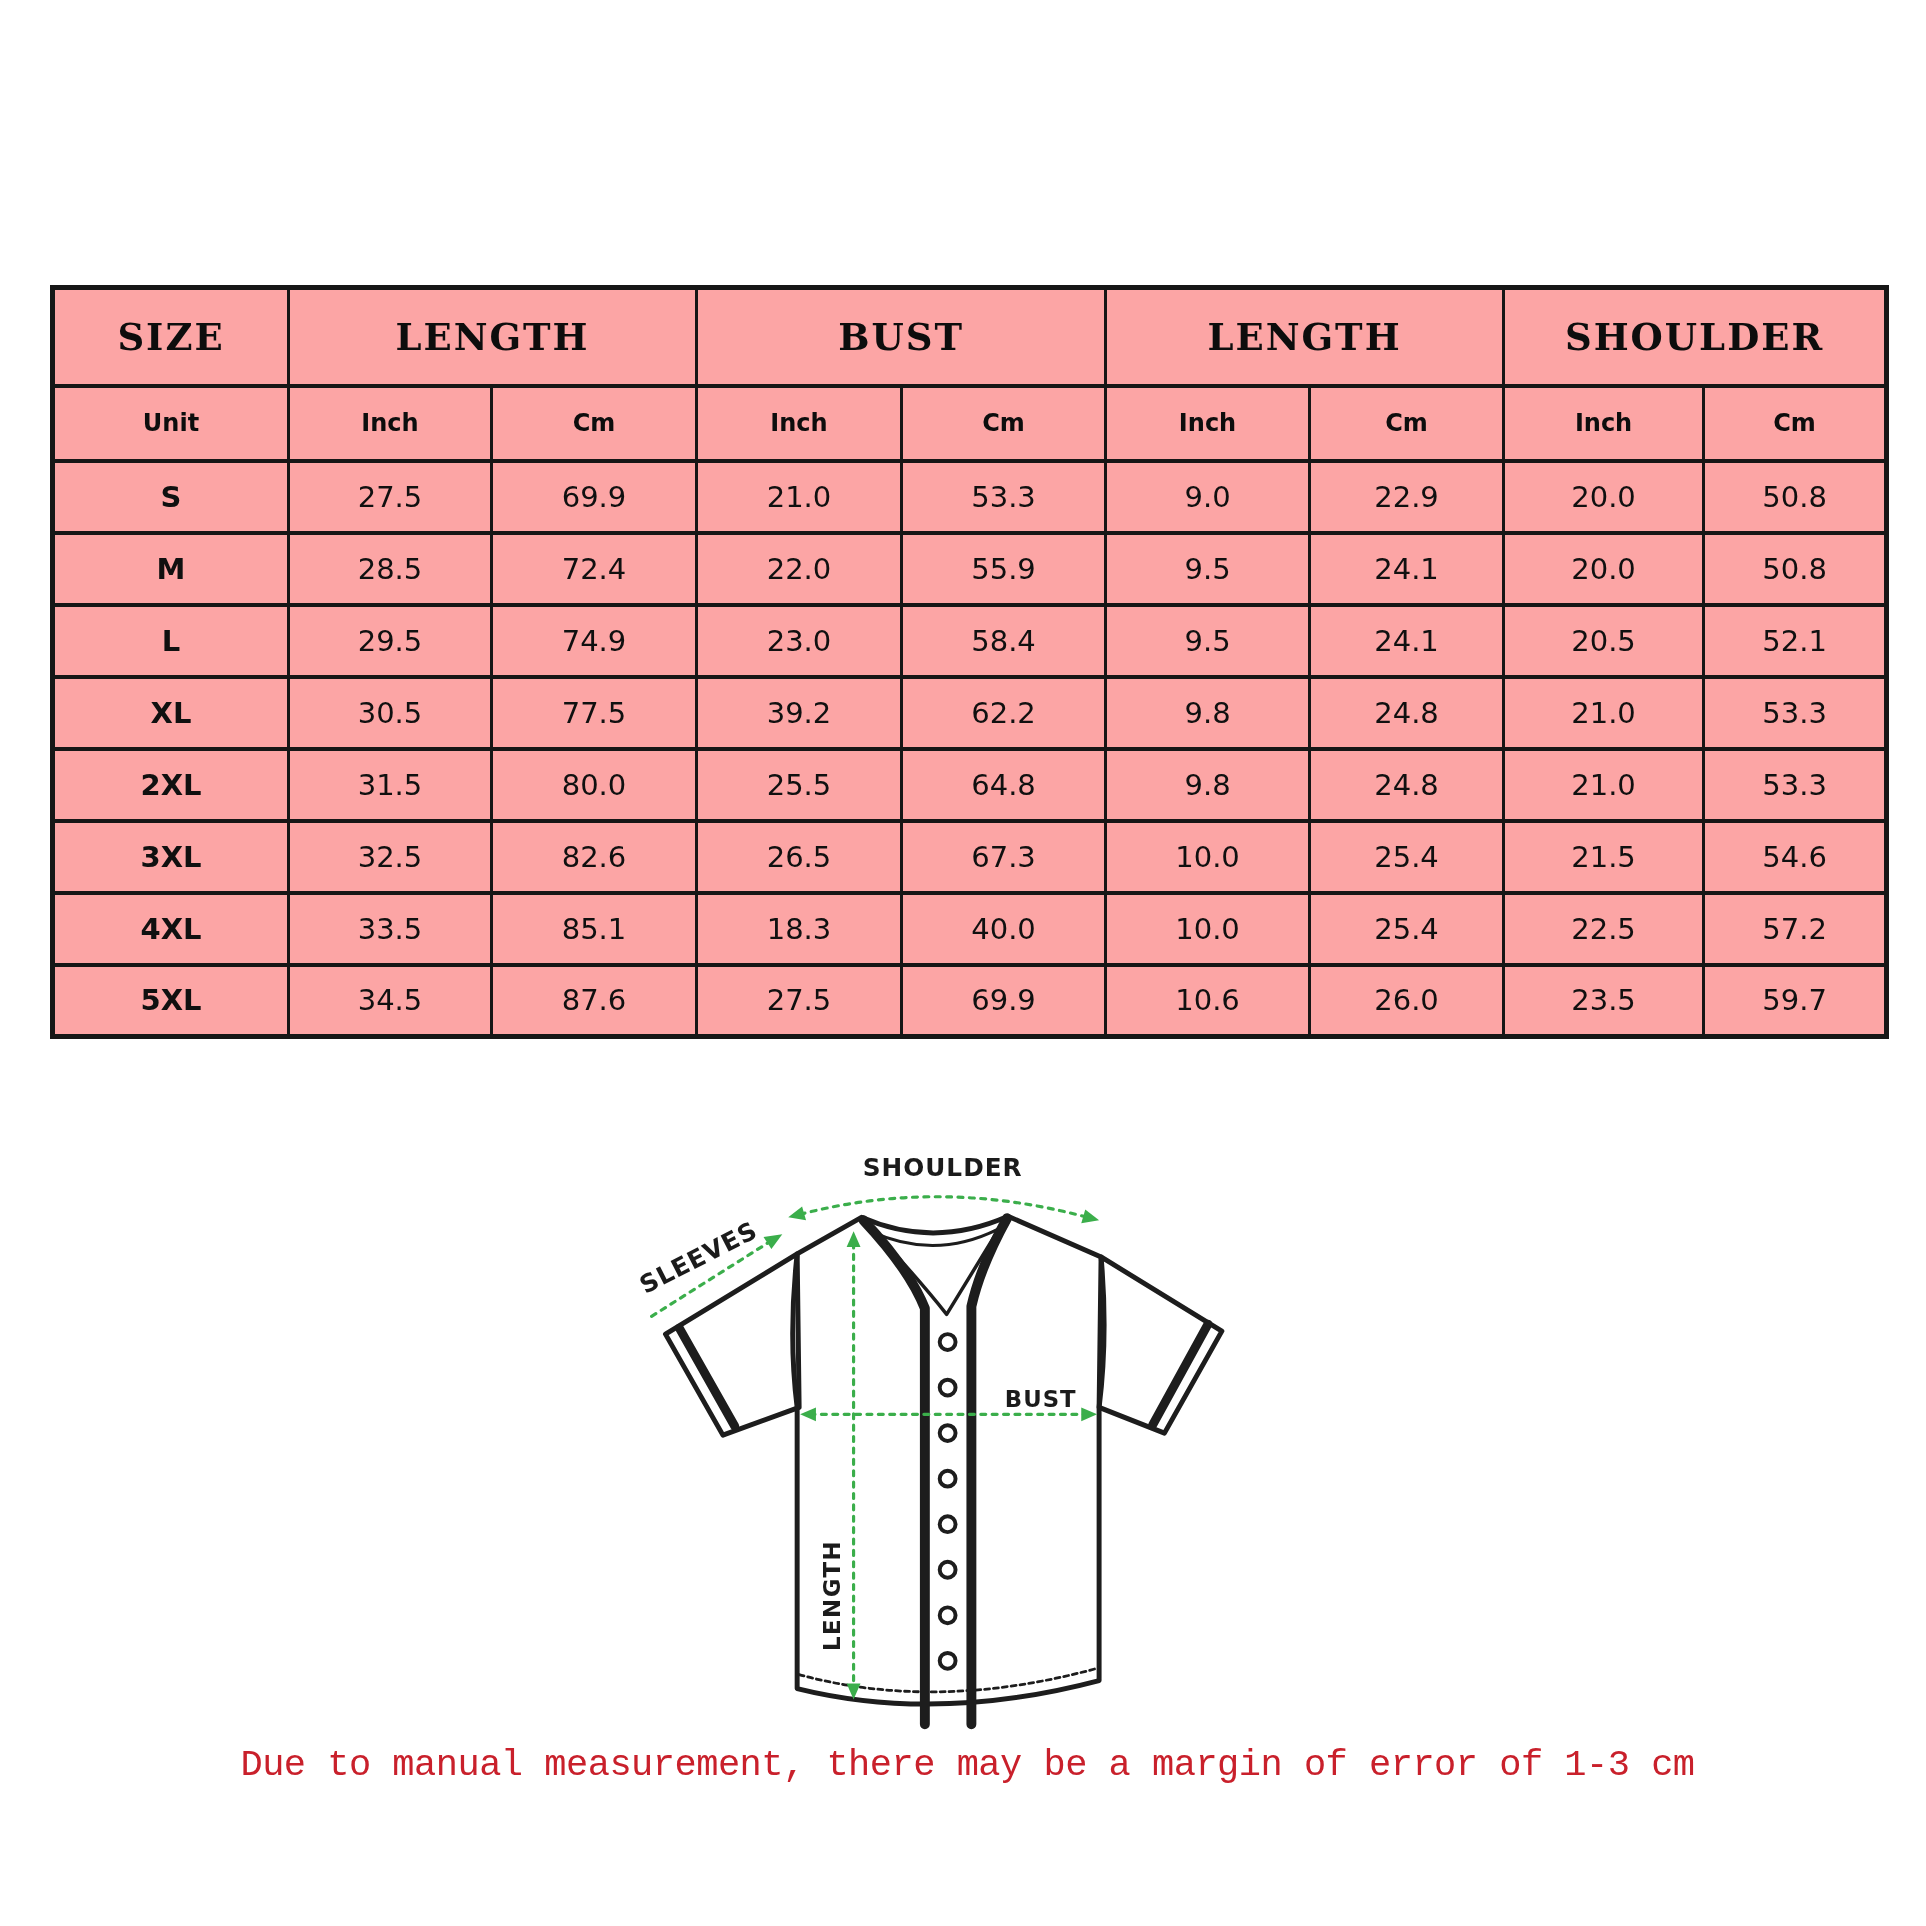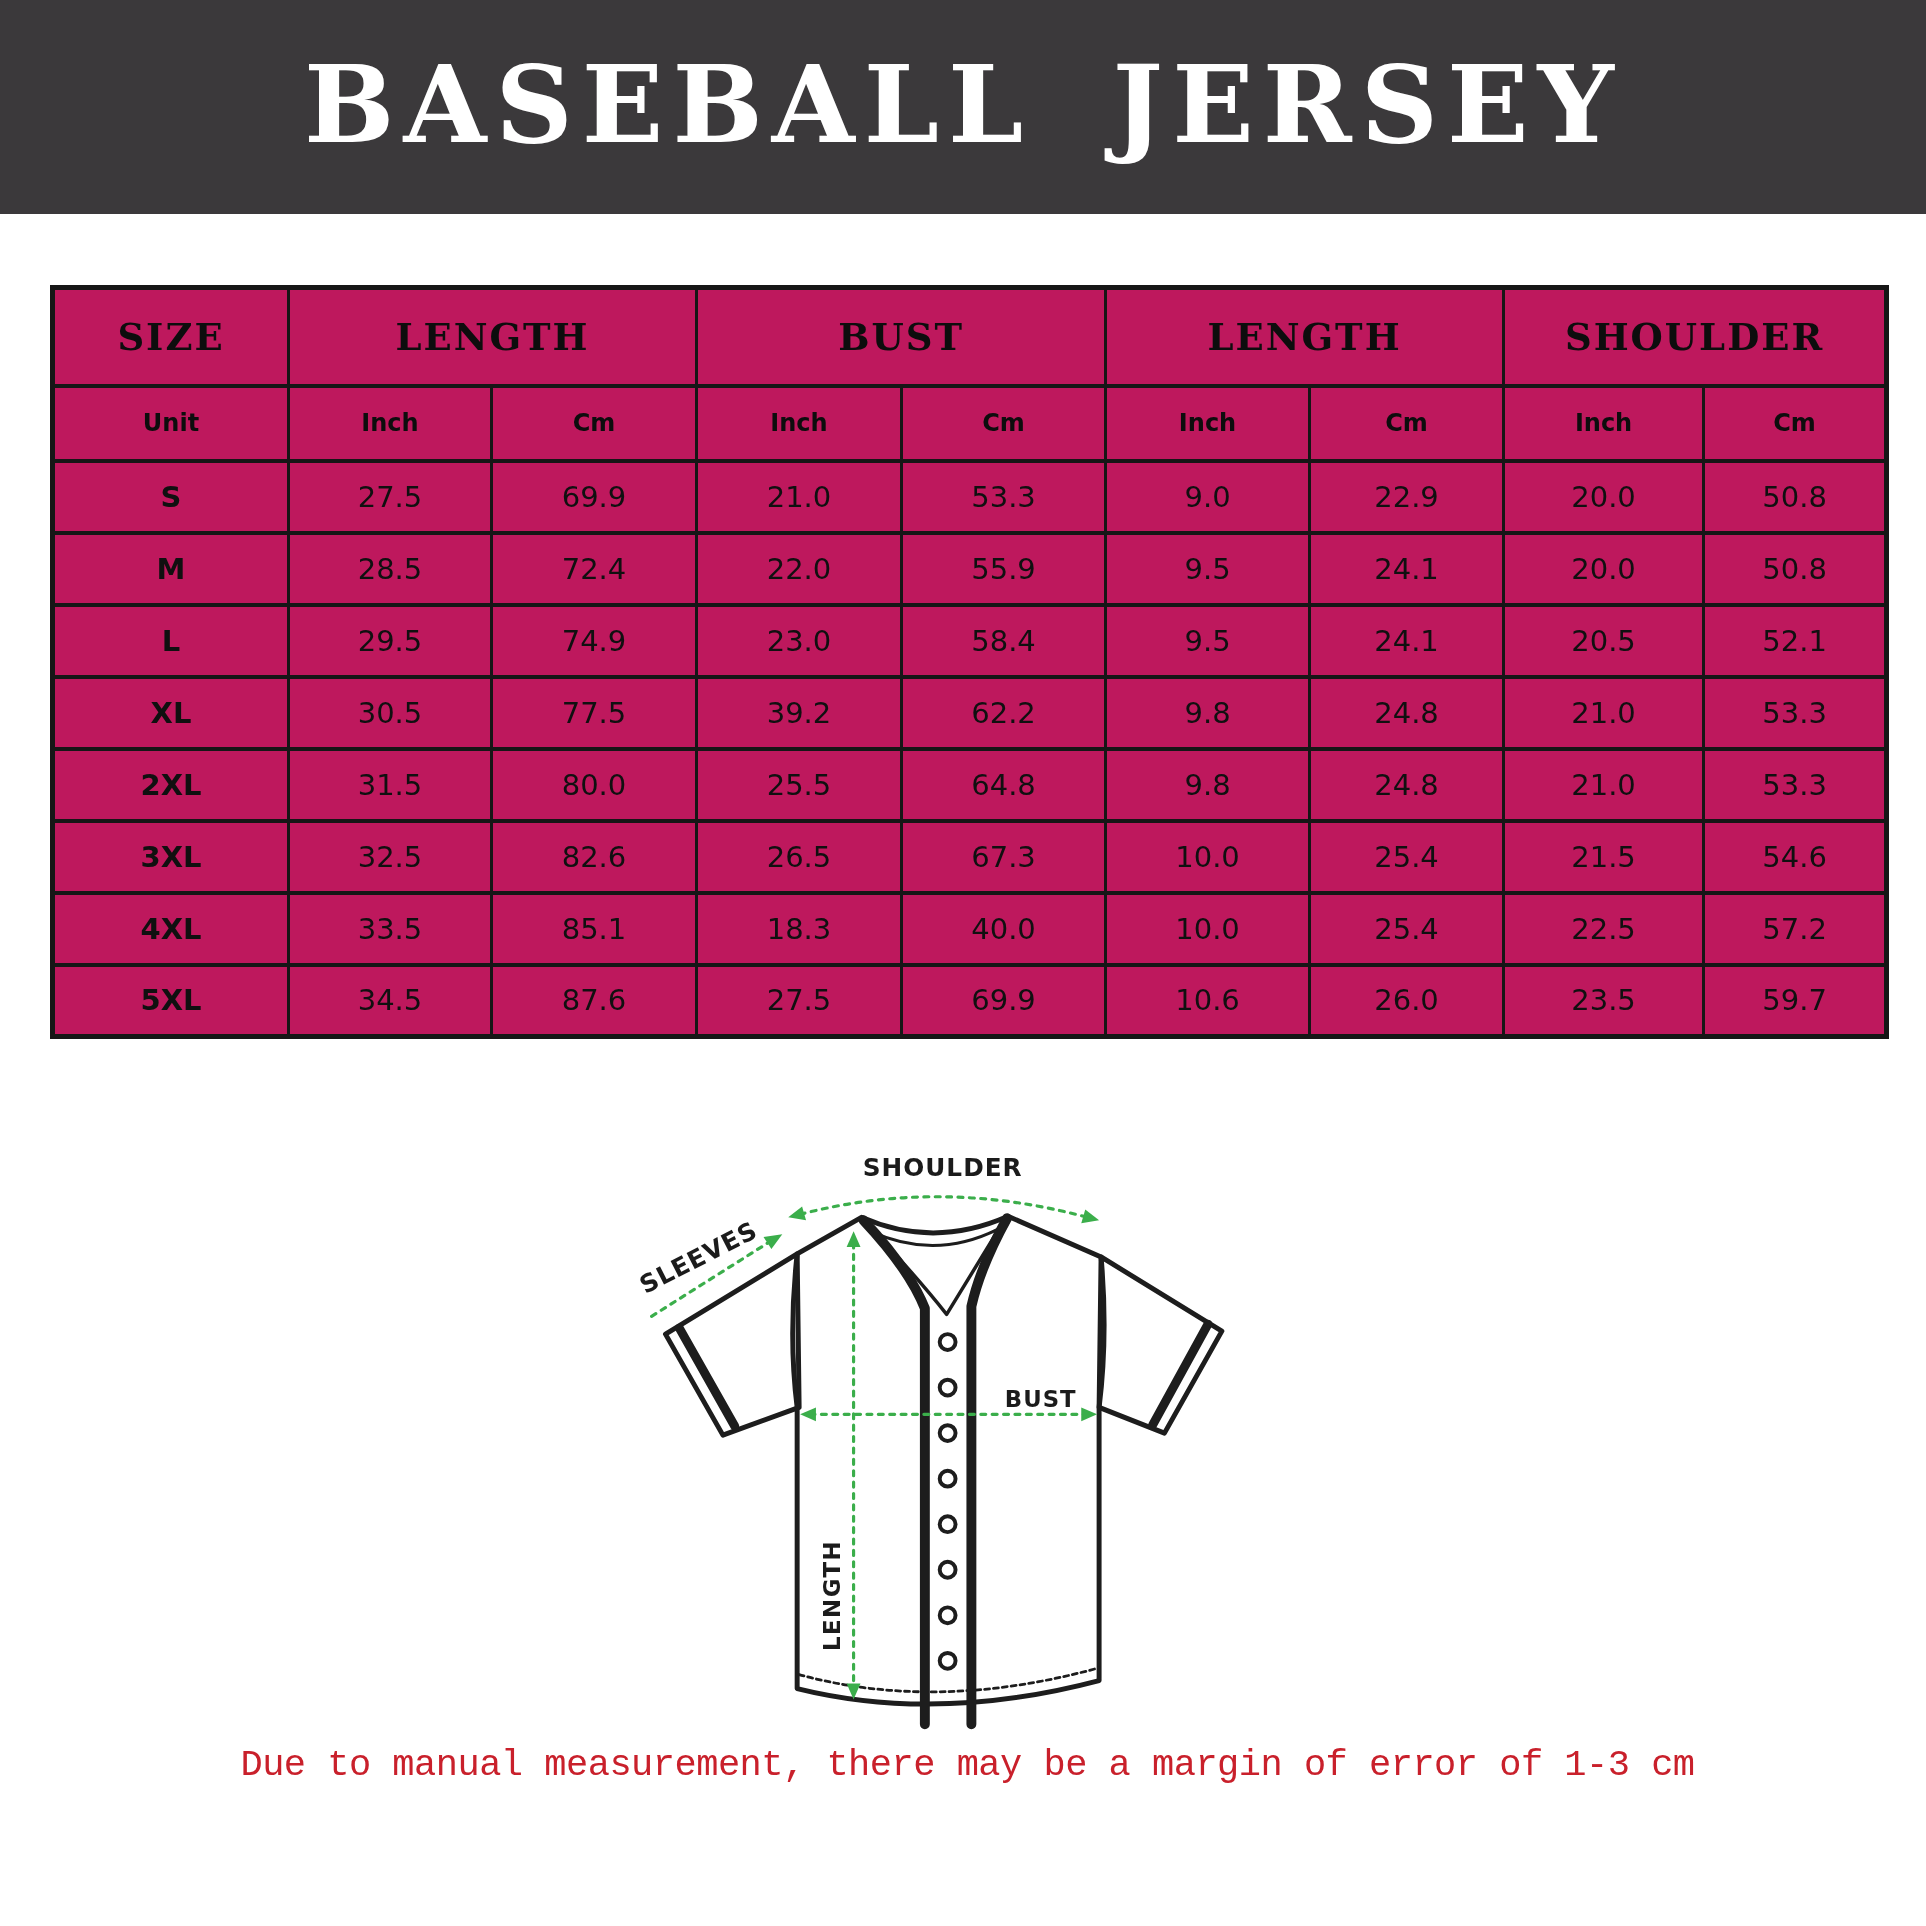"BASEBALL JERSEY" header.banner { html: <header> <h1>BASEBALL JERSEY</h1> </header> -> none }
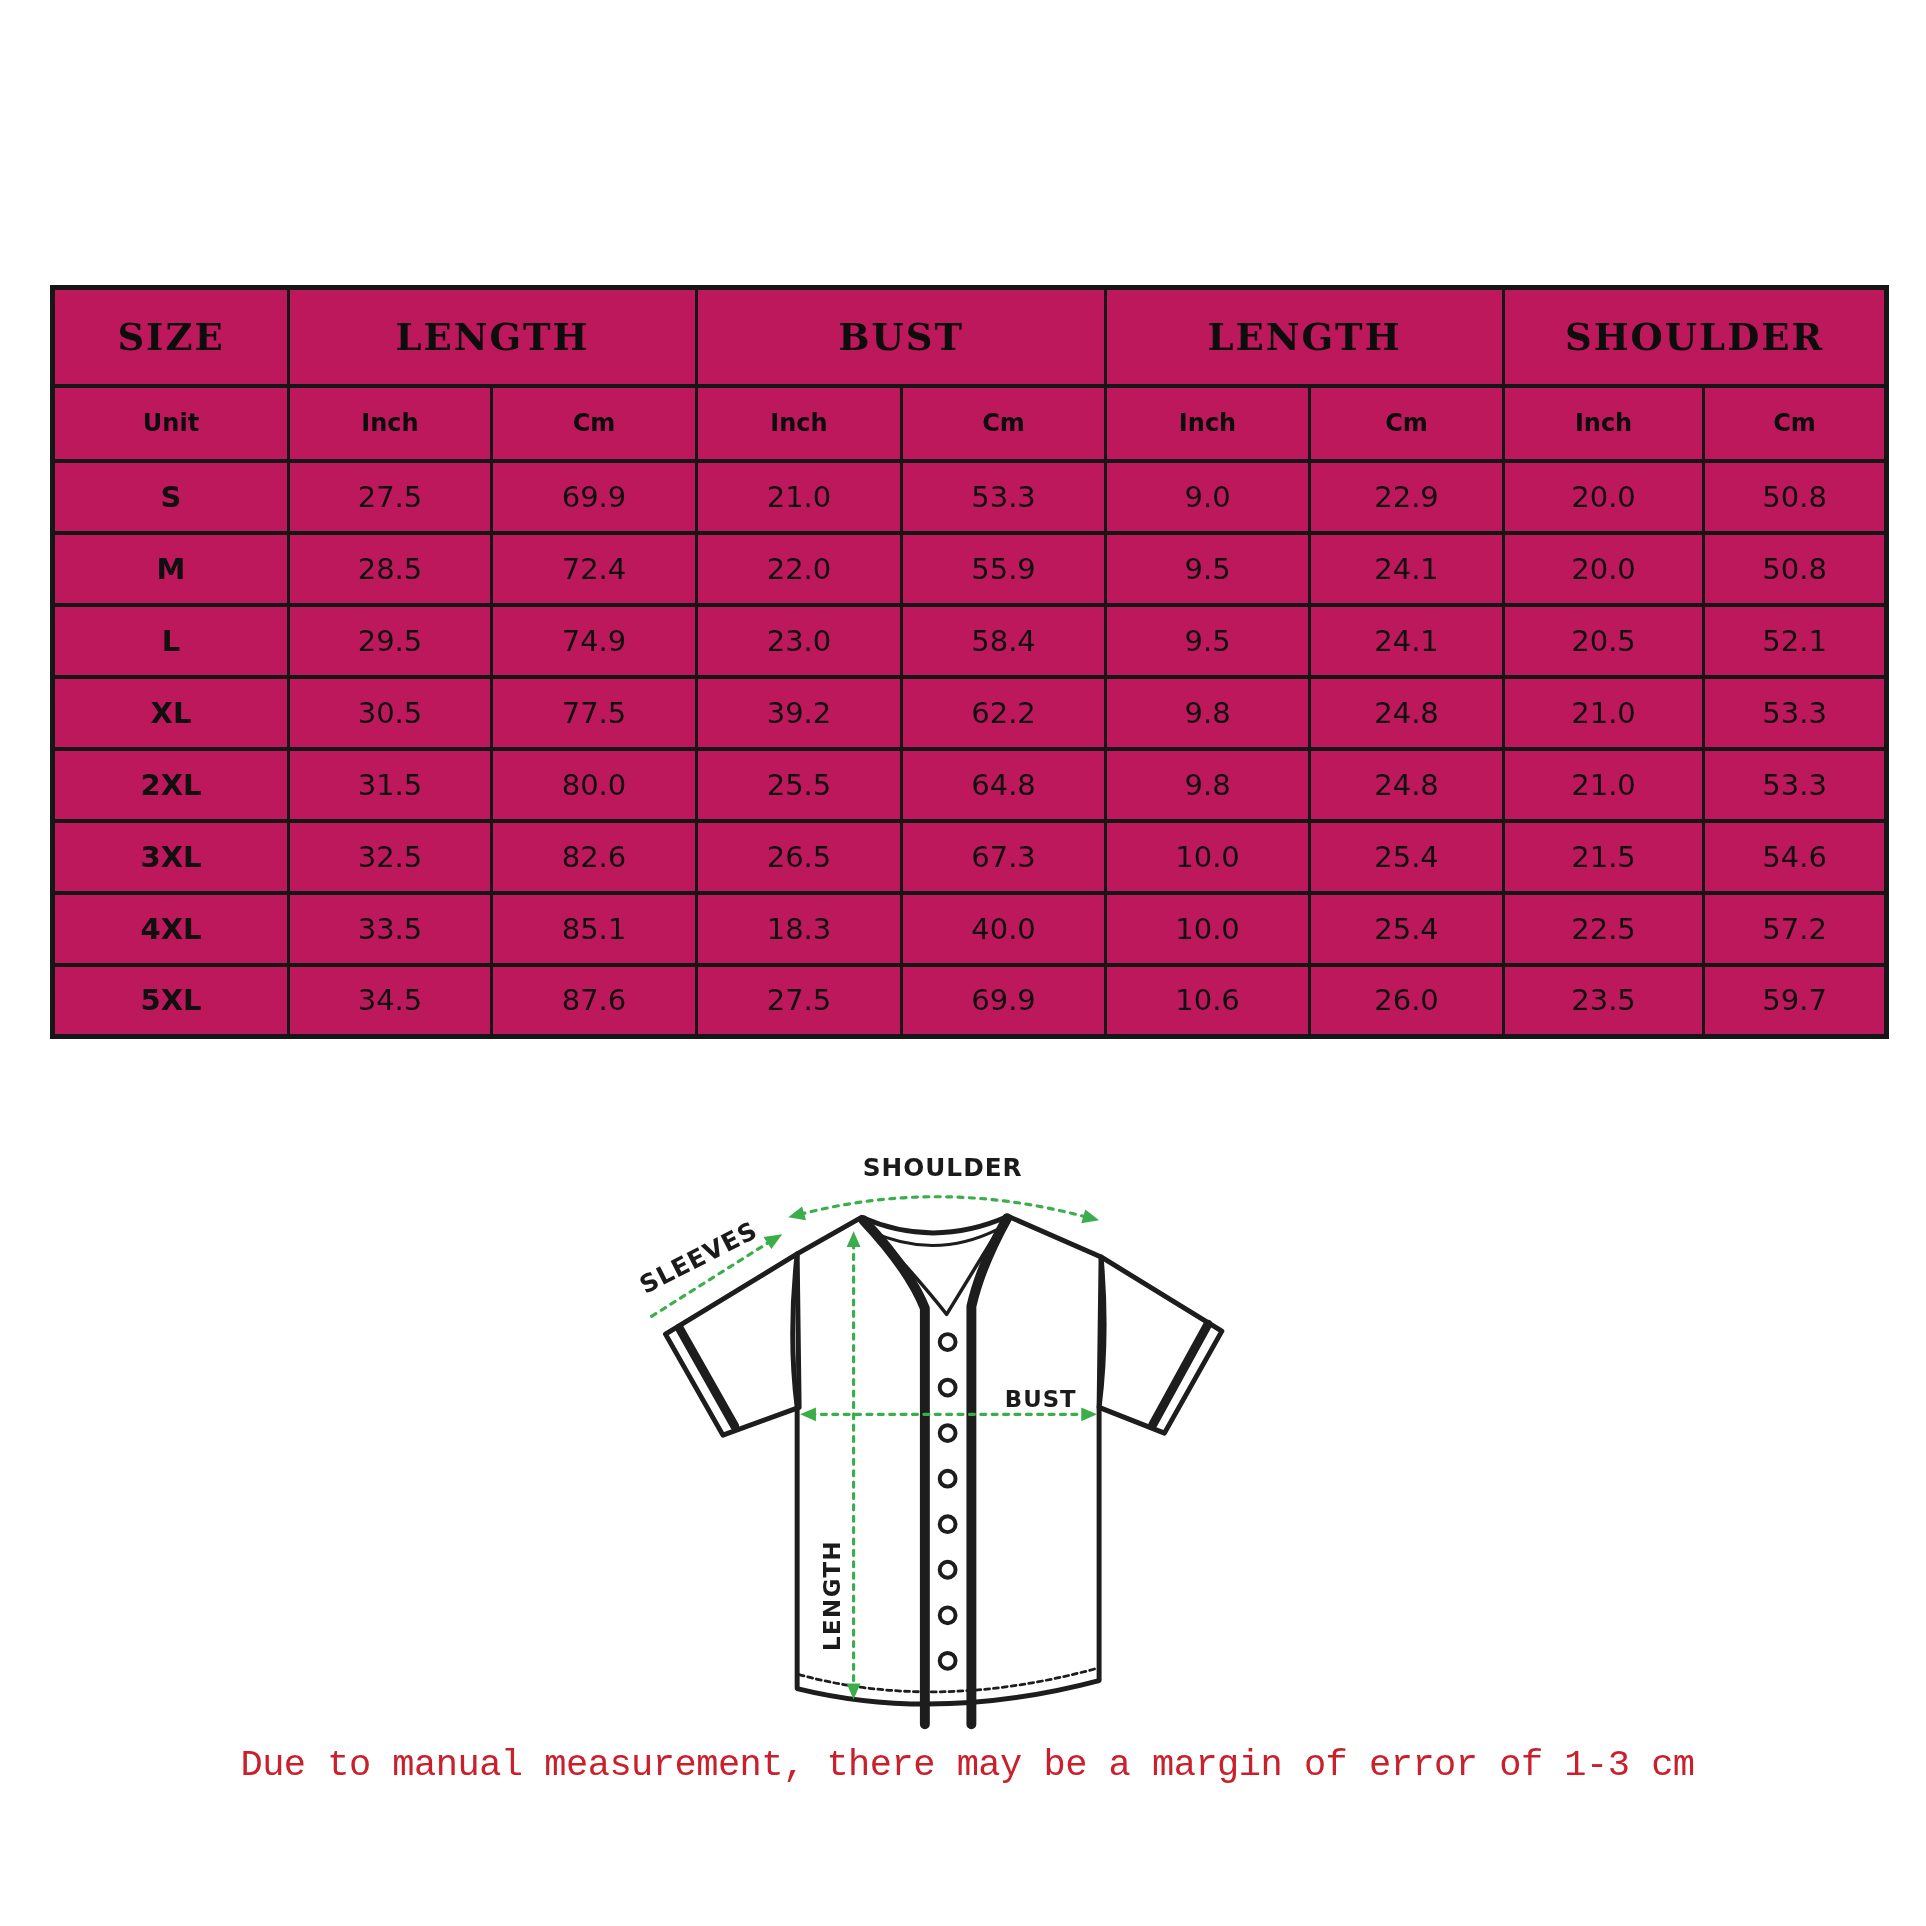"SIZE" table.size-table { background: #be185d -> #fca5a5 }
